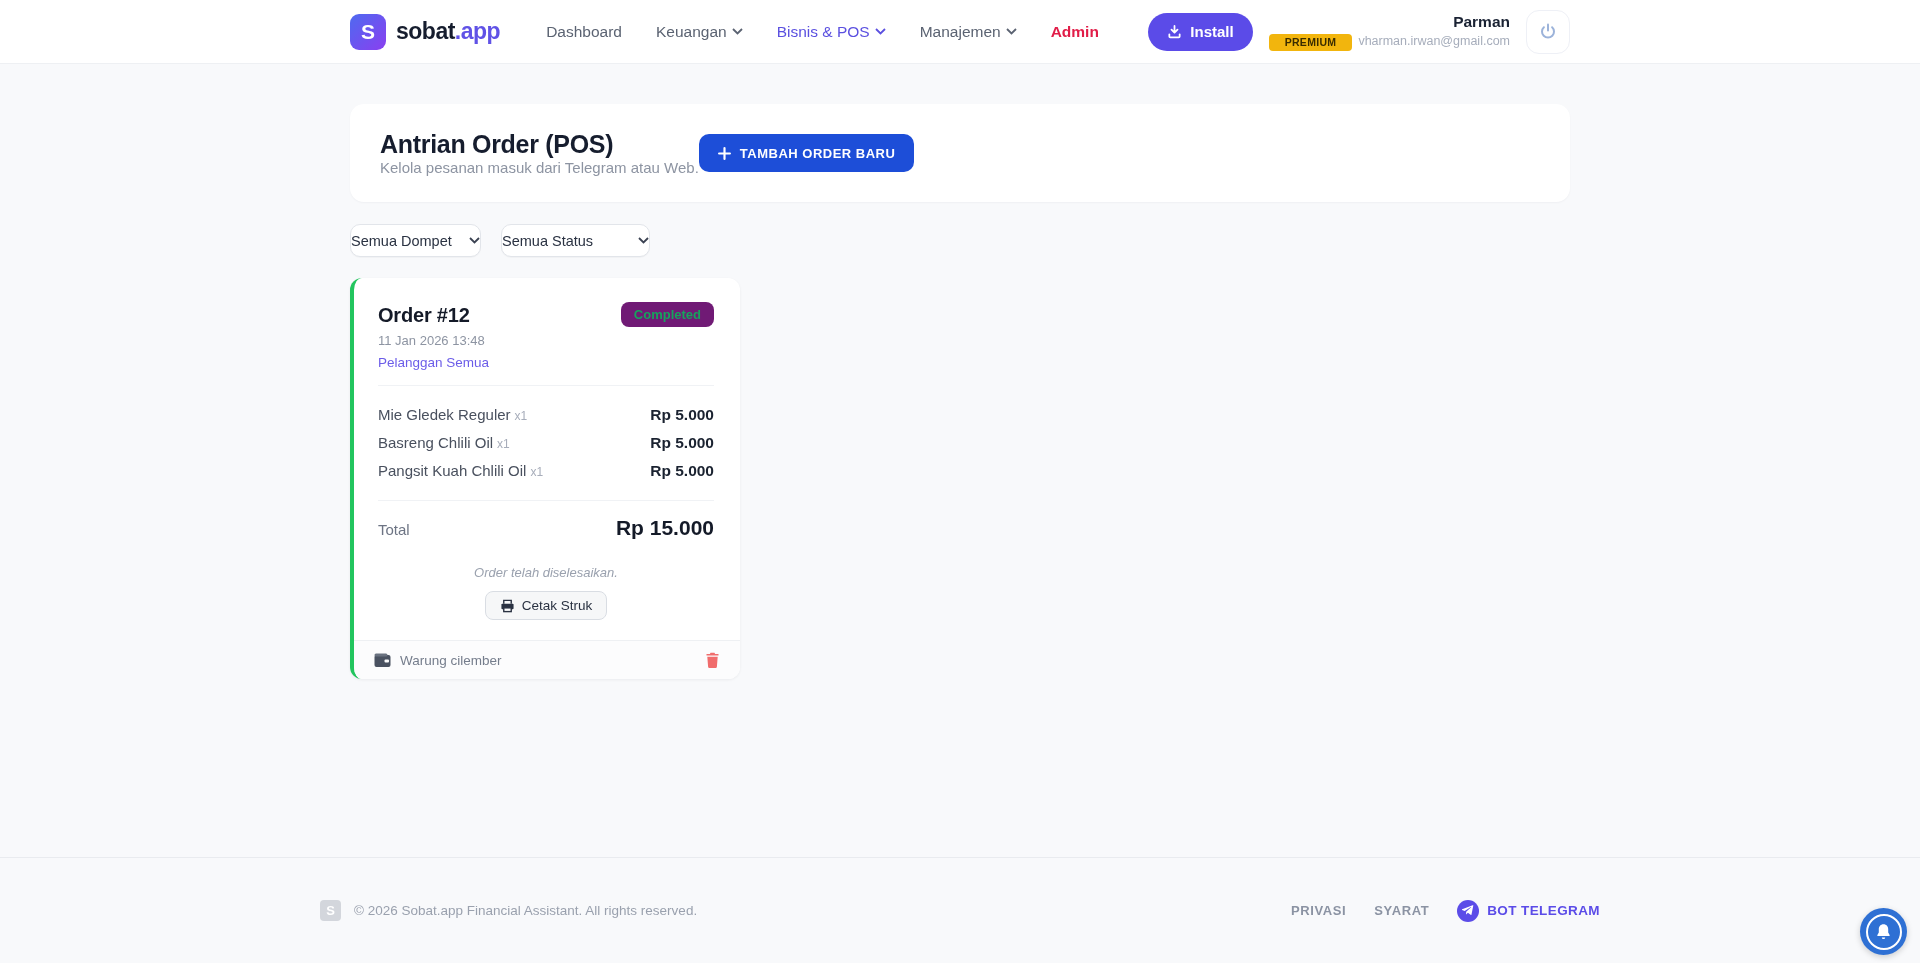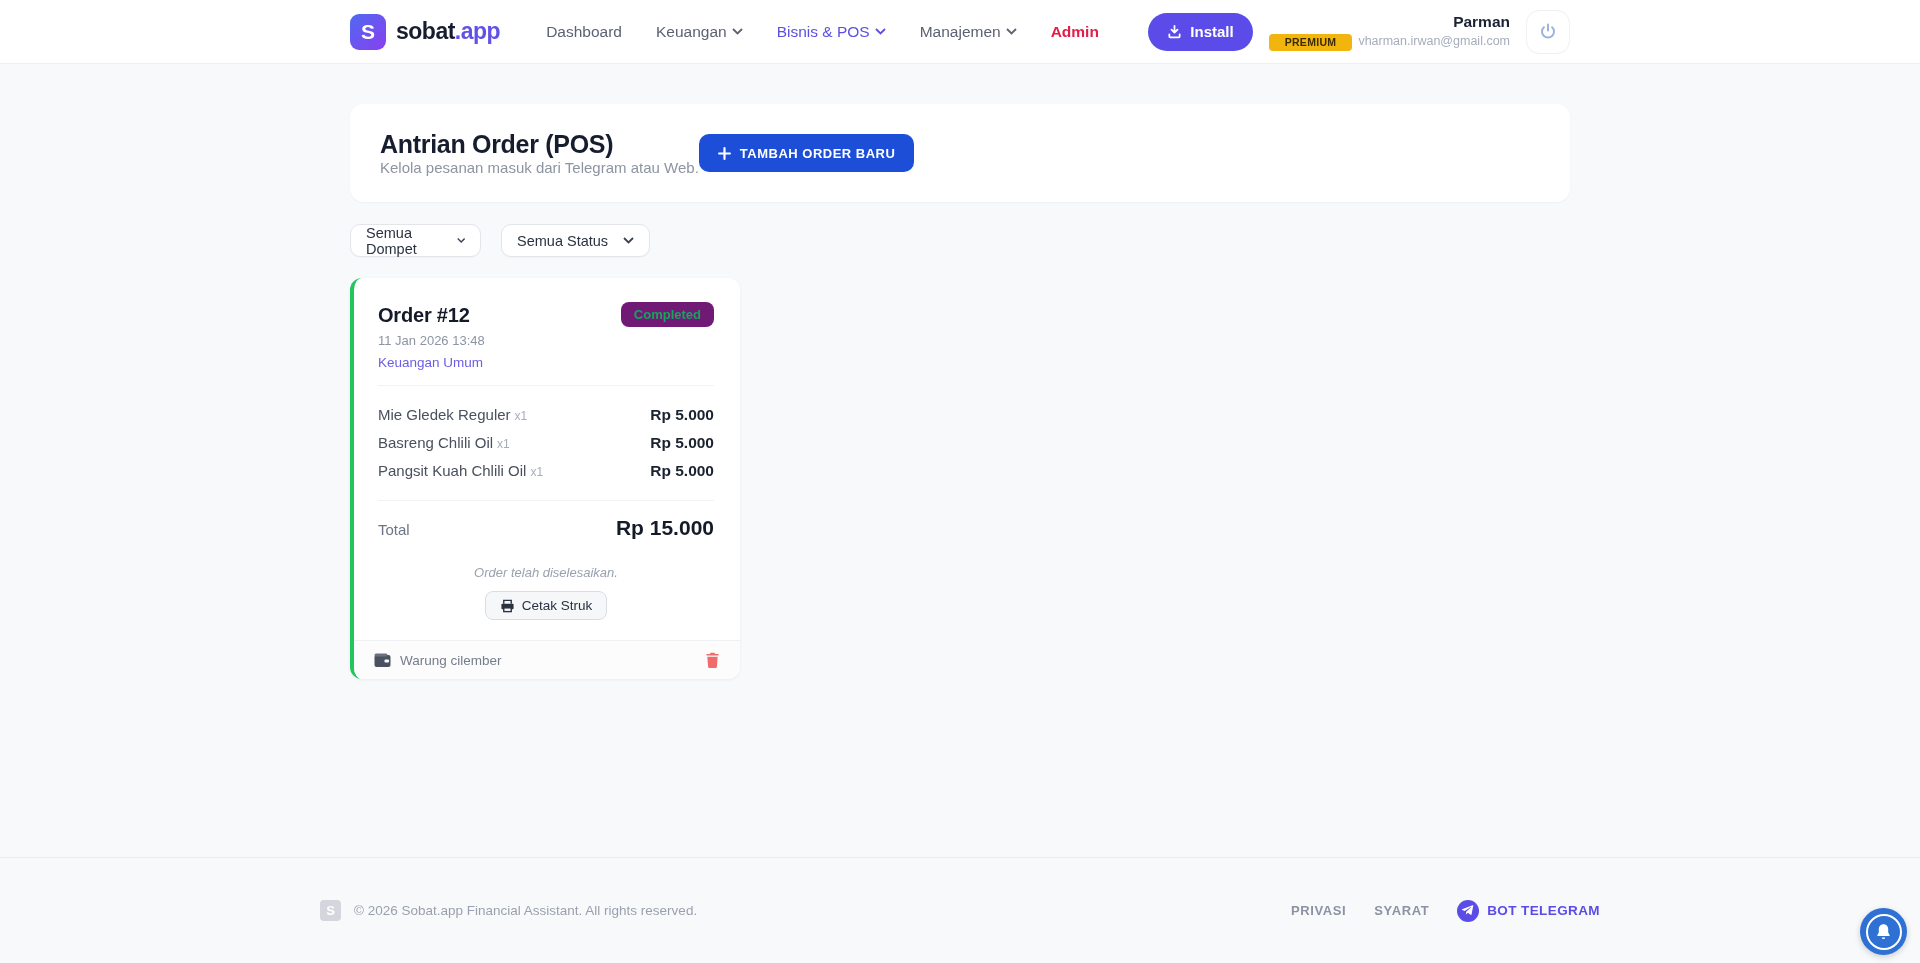"Semua Dompet" .select { padding: 0 15px -> 0 0 }
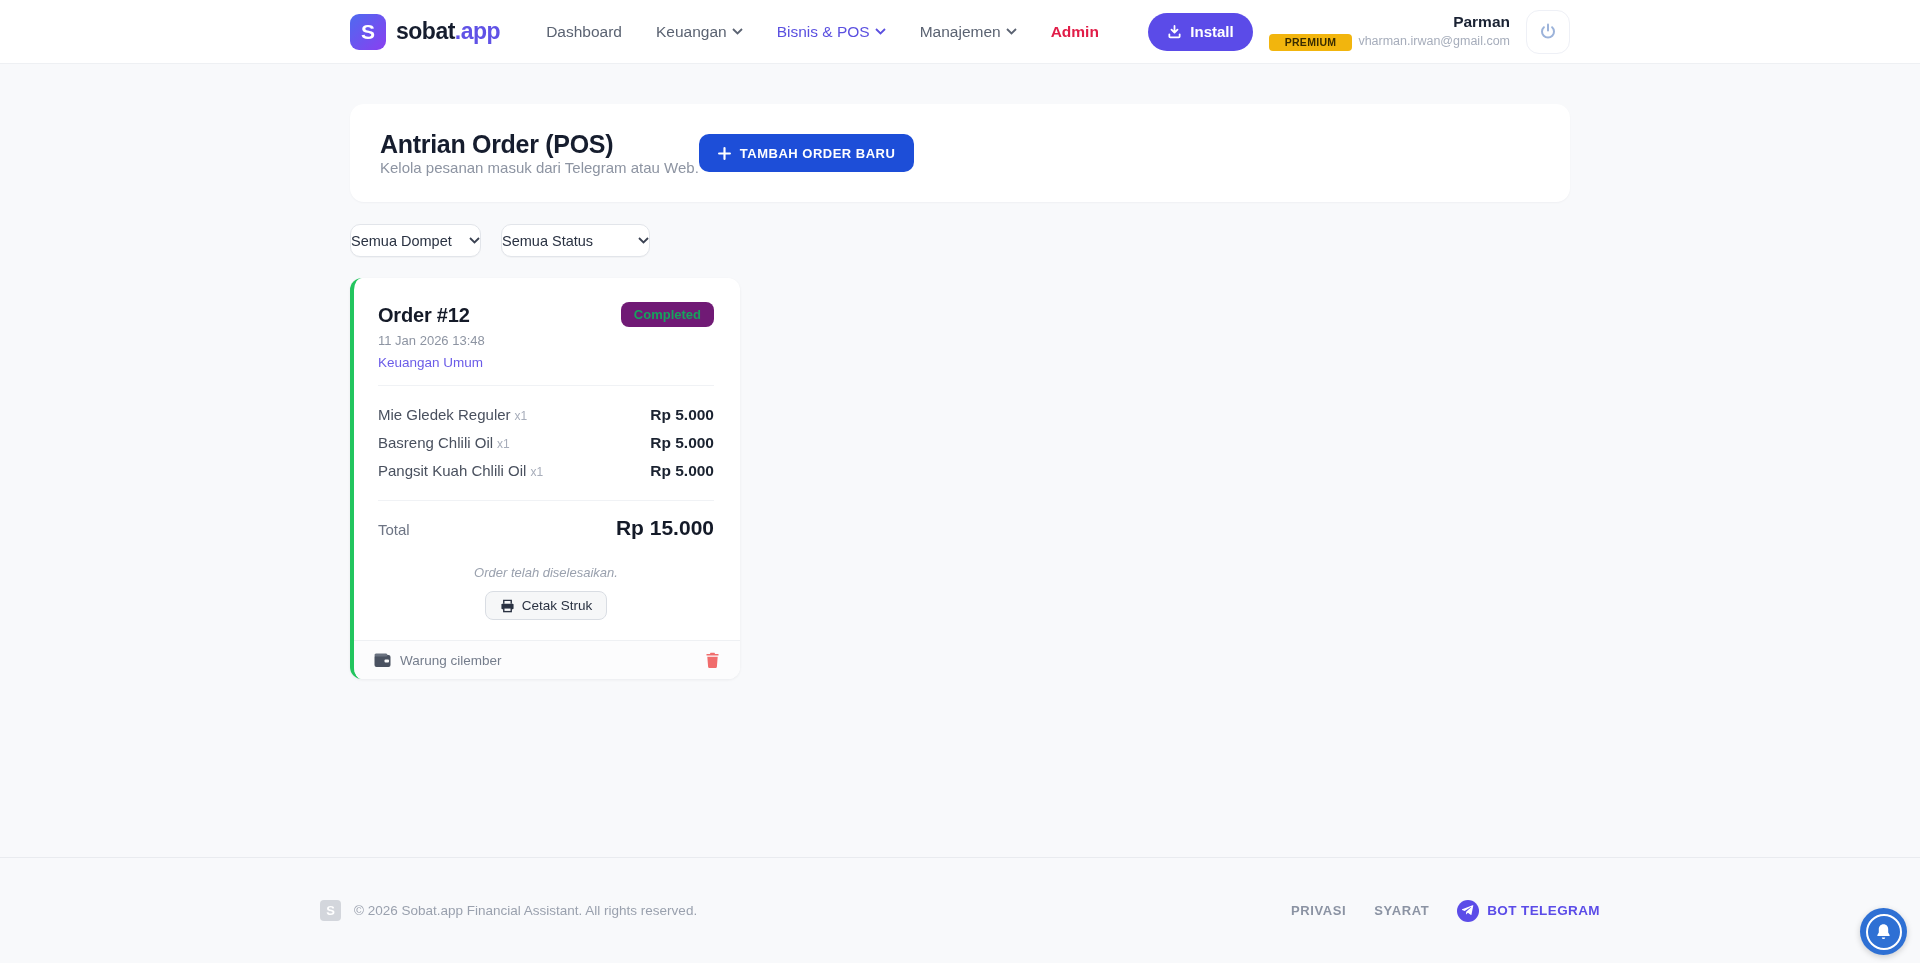"Keuangan Umum" div.order-customer { text: Keuangan Umum -> Pelanggan Semua }
